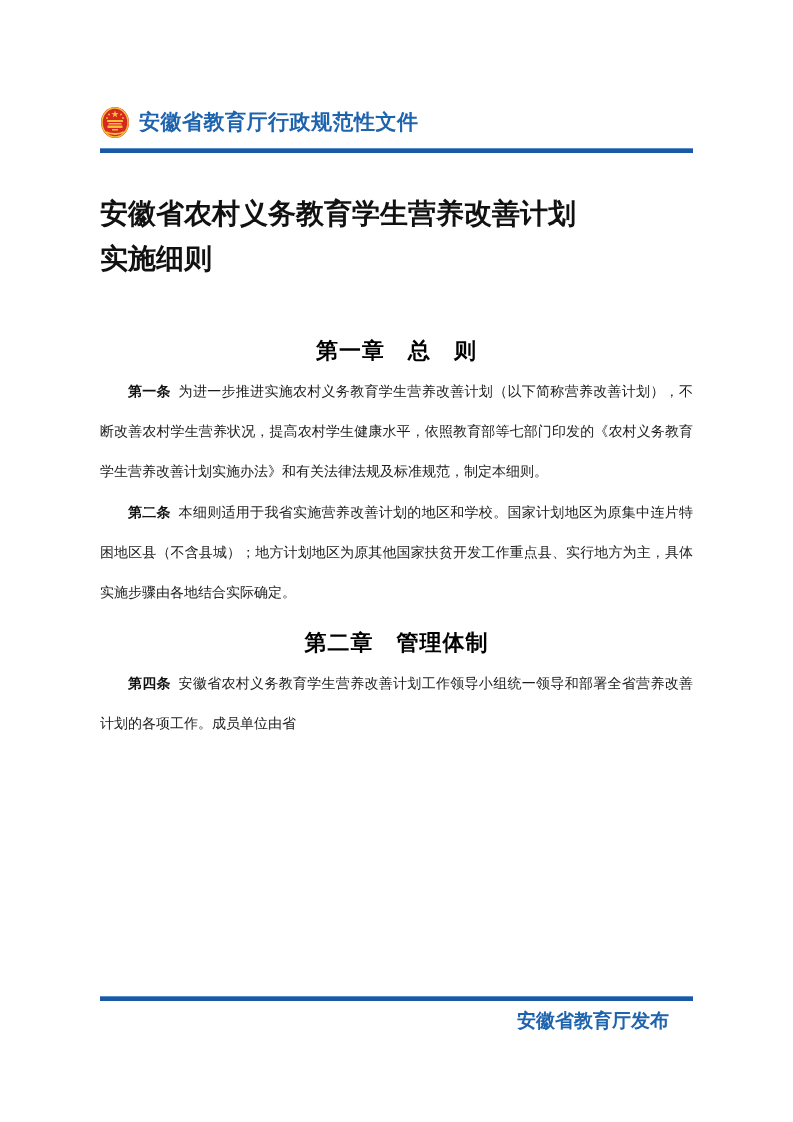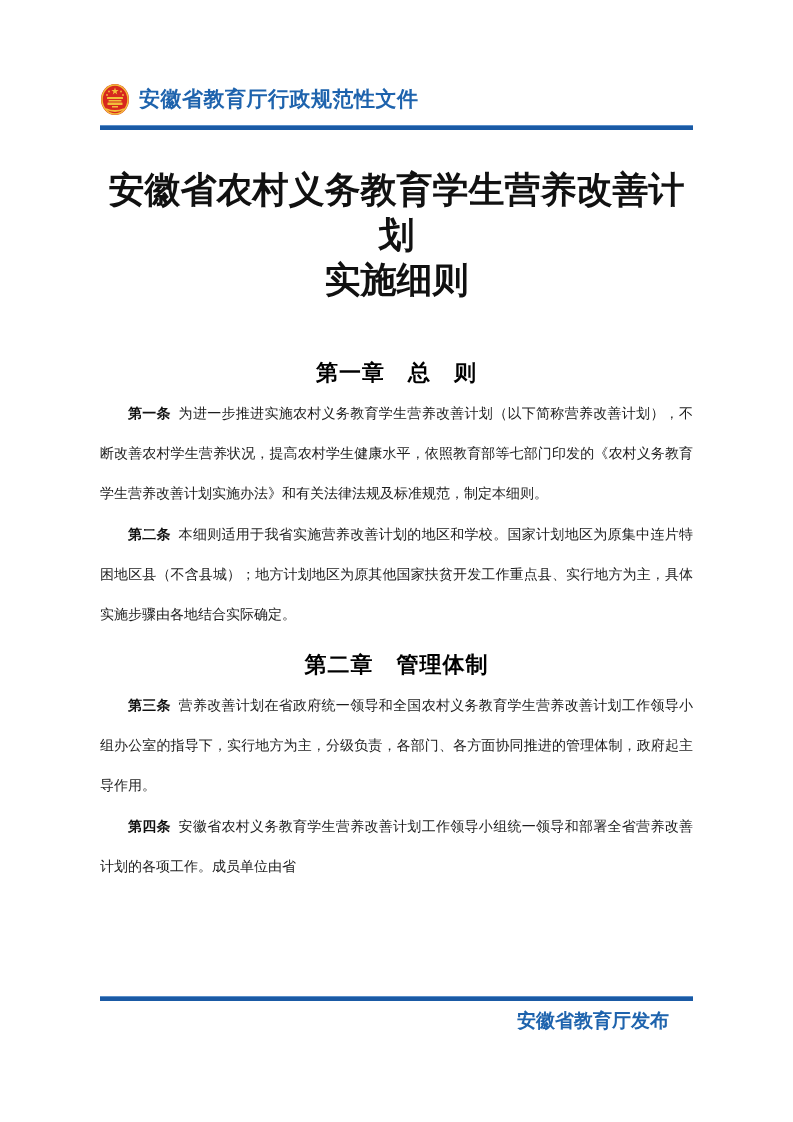"安徽省教育厅行政规范性文件" .content { padding-top: 82px -> 105px }
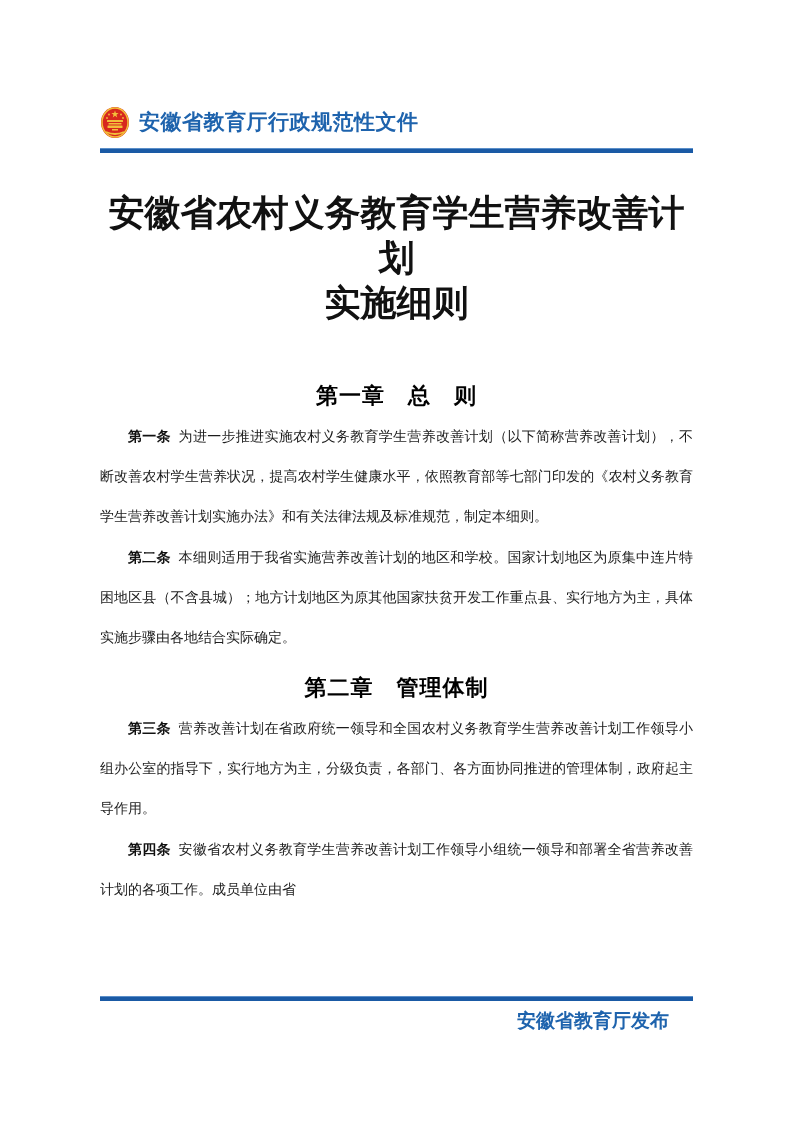"安徽省农村义务教育学生营养改善计划" .doc-title { font-size: 36px -> 28px; text-align: center -> left }
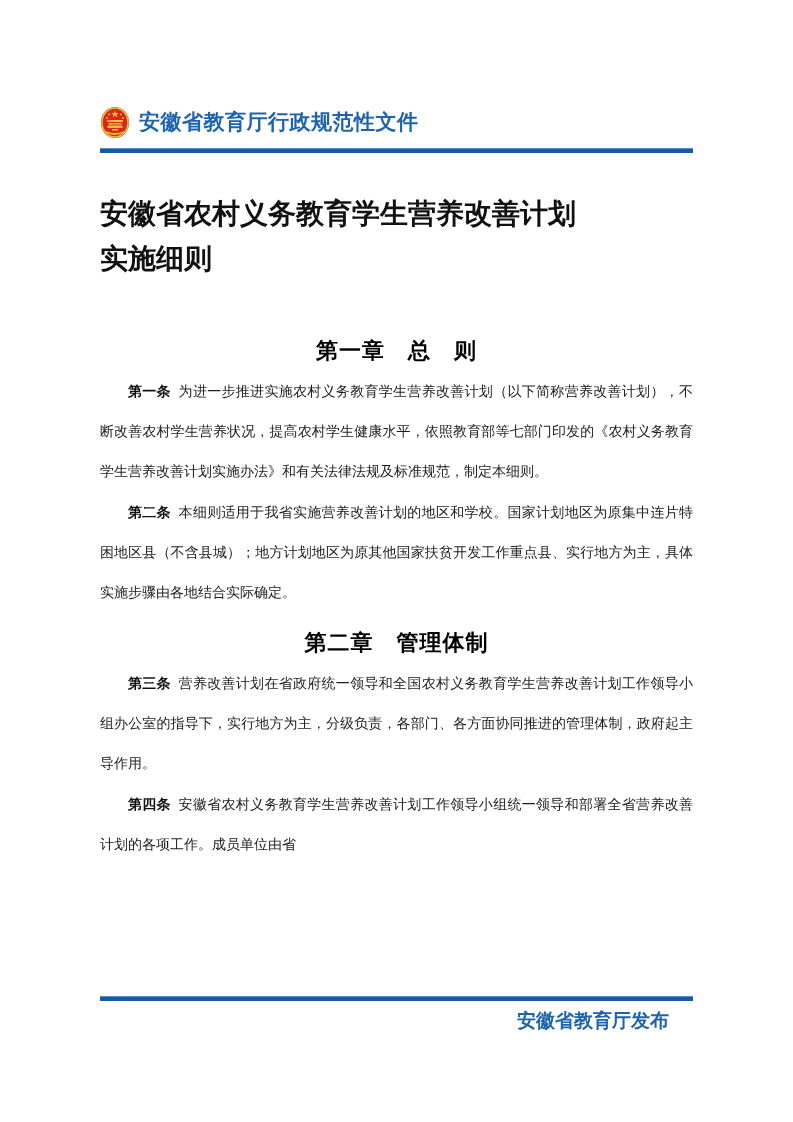"第三条" p.article { html: <p><span>第三条</span><span>营养改善计划在省政府统一领导和全国农村义务教育学生营养改善计划工作领导小组办公室的指导下，实行地方为主，分级负责，各部门、各方面协同推进的管理体制，政府起主导作用。</span></p> -> none }
